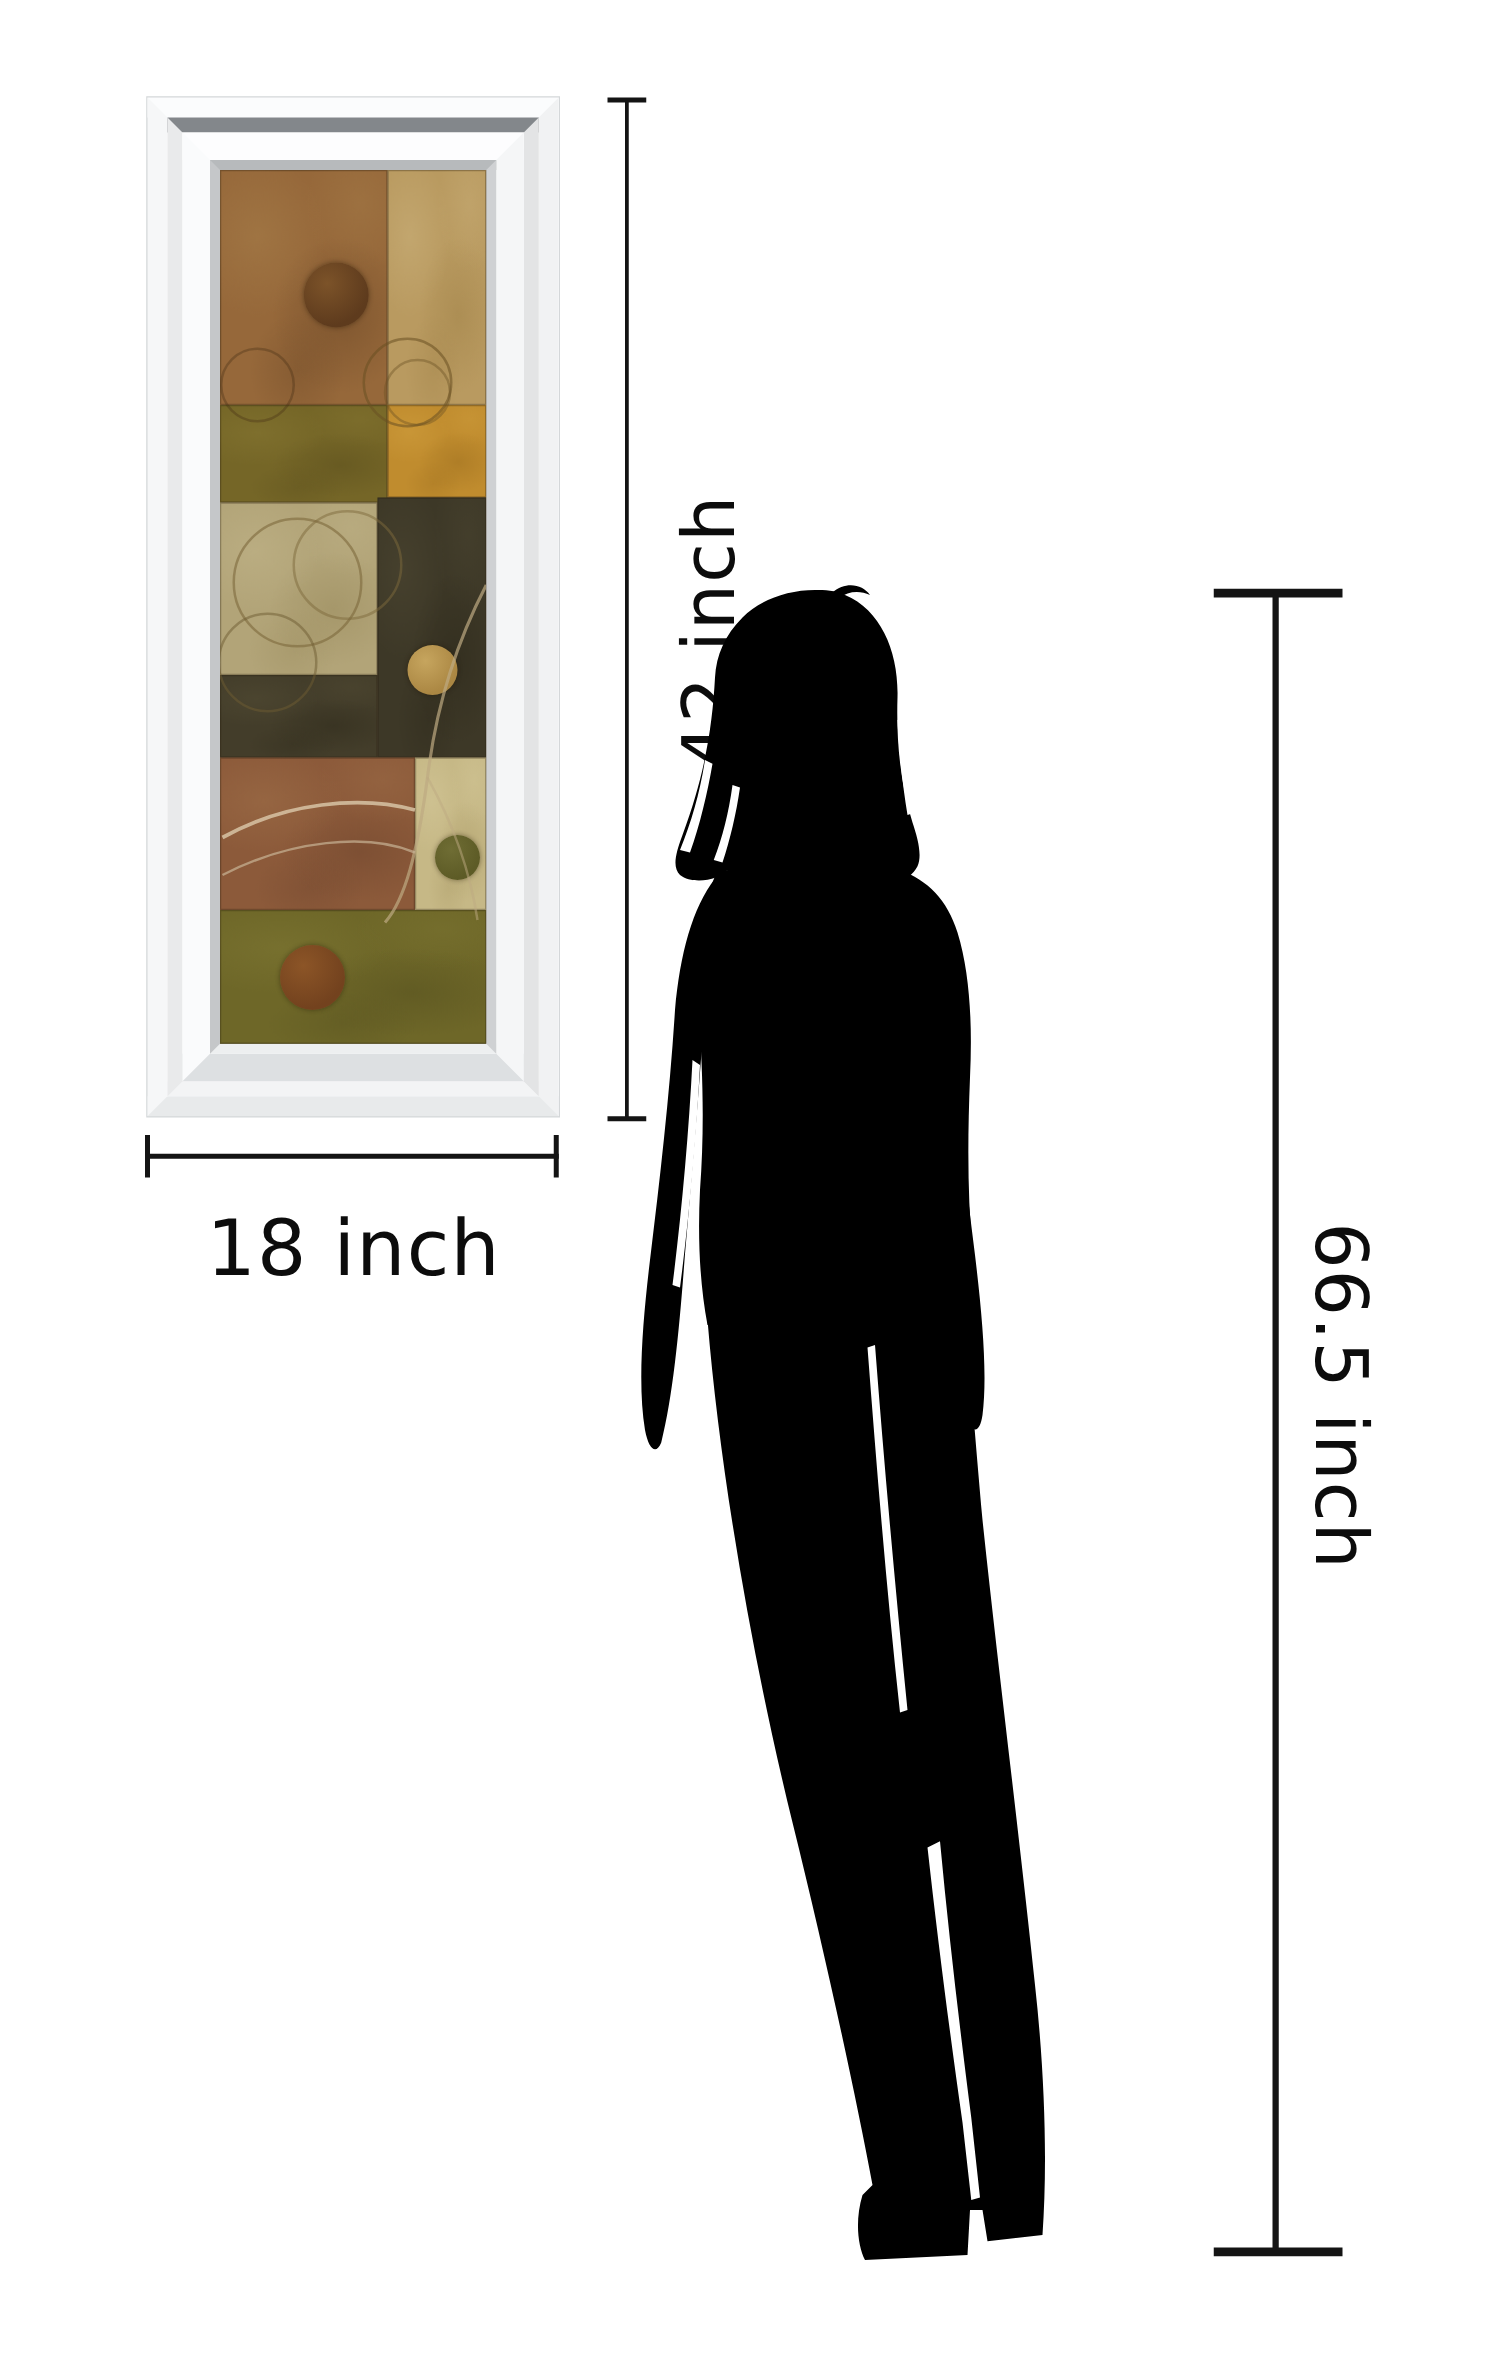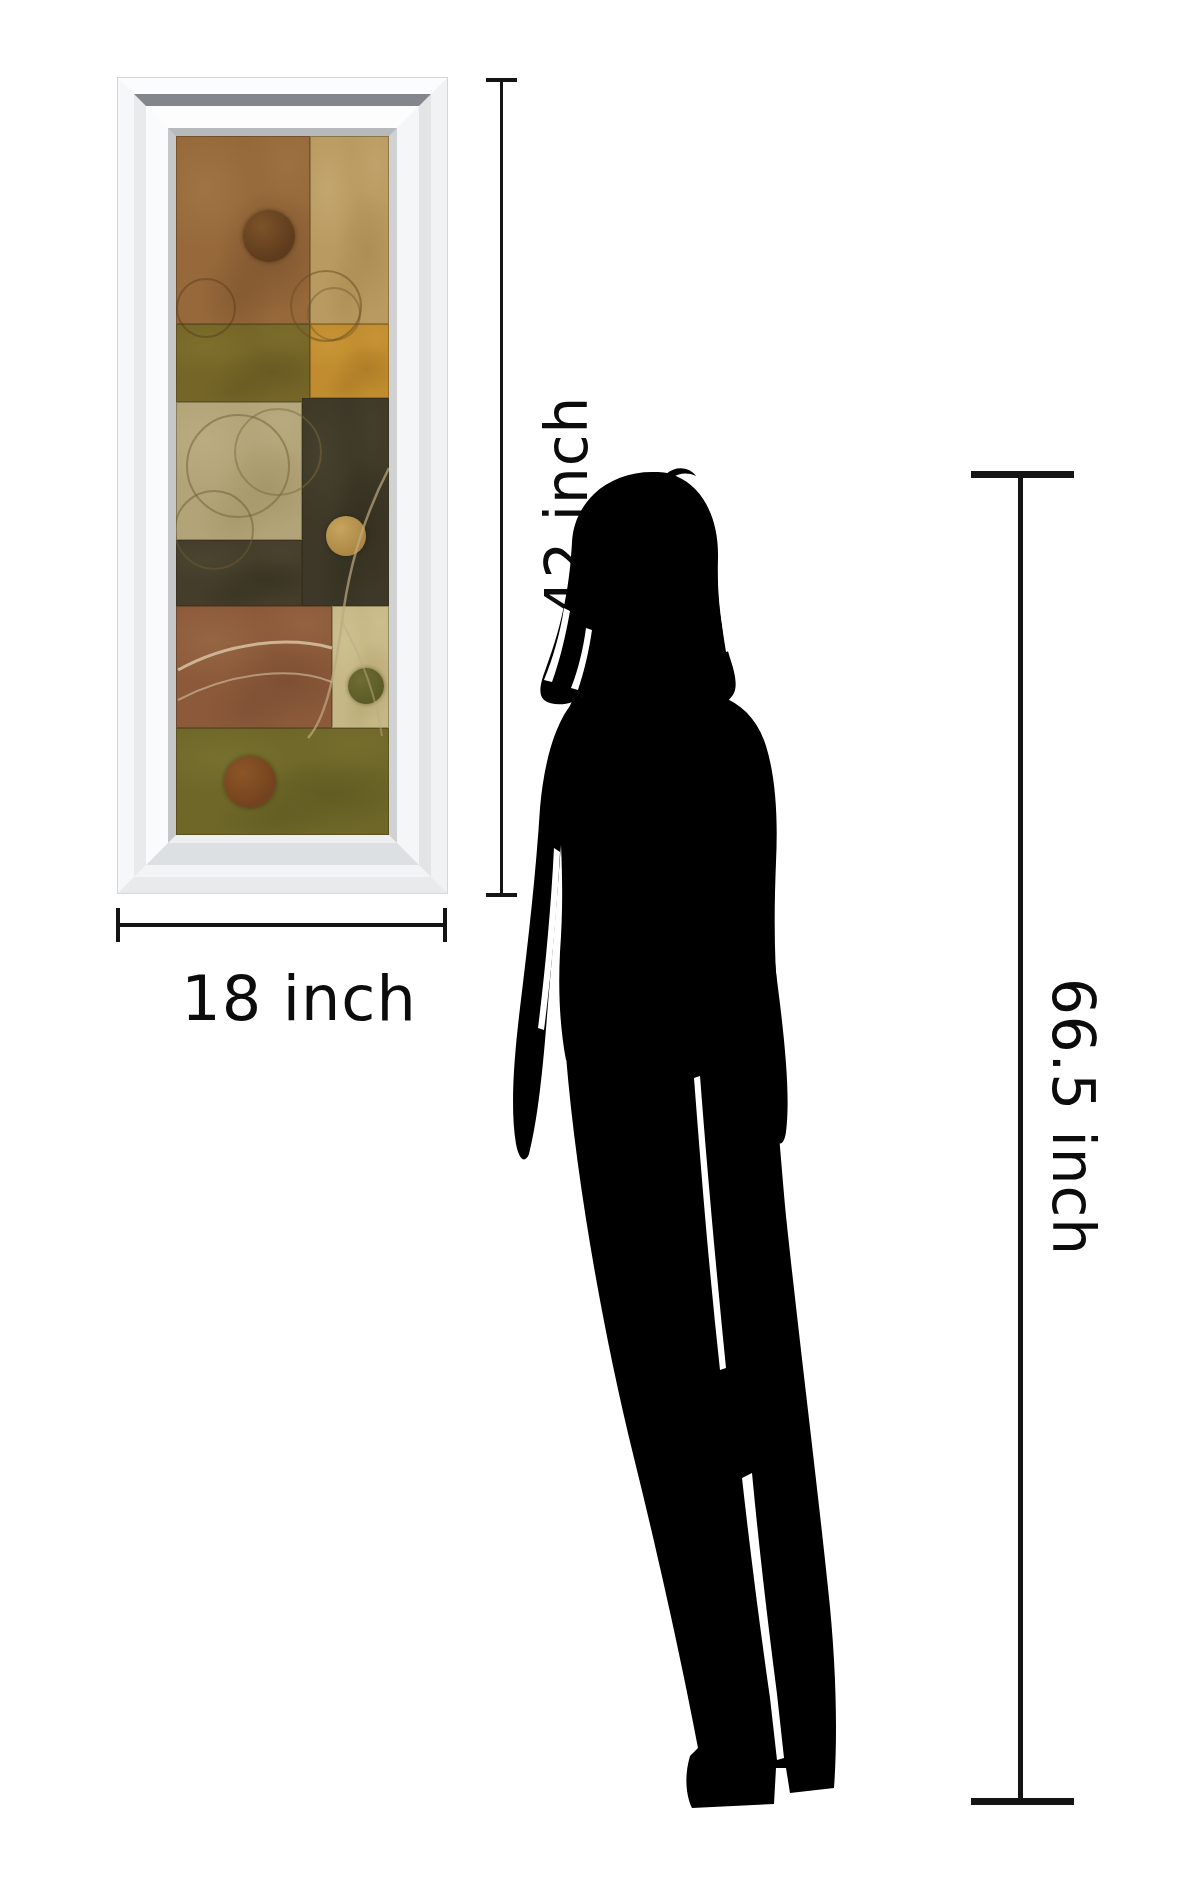"18 inch" div.dim-label { left: 149px -> 133px }
